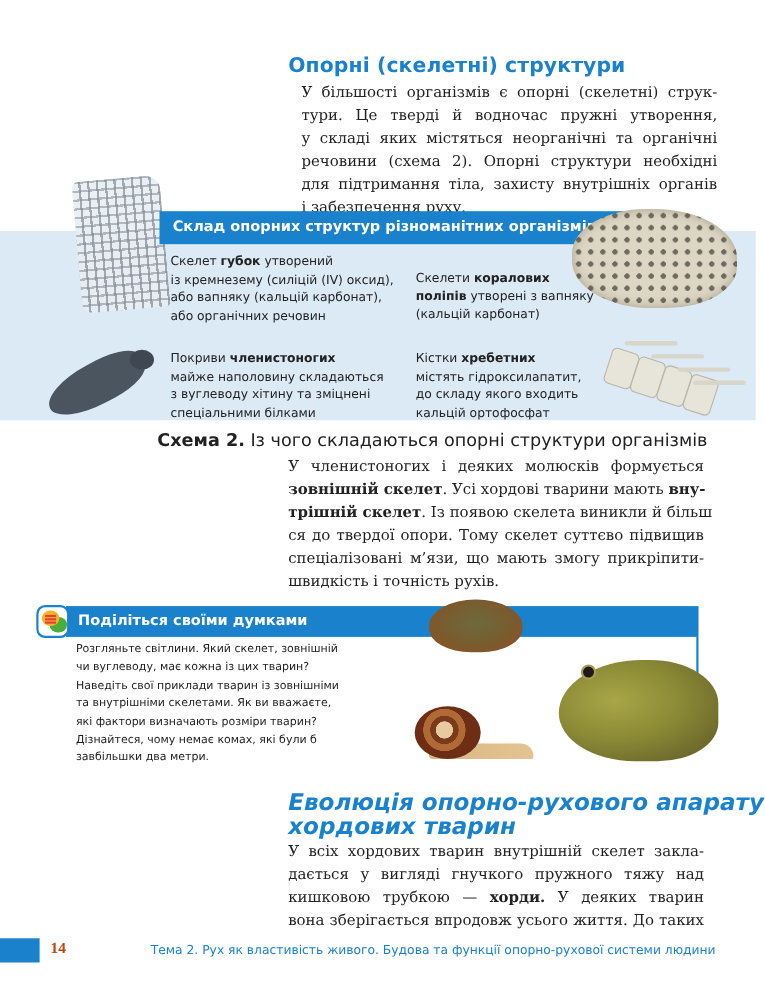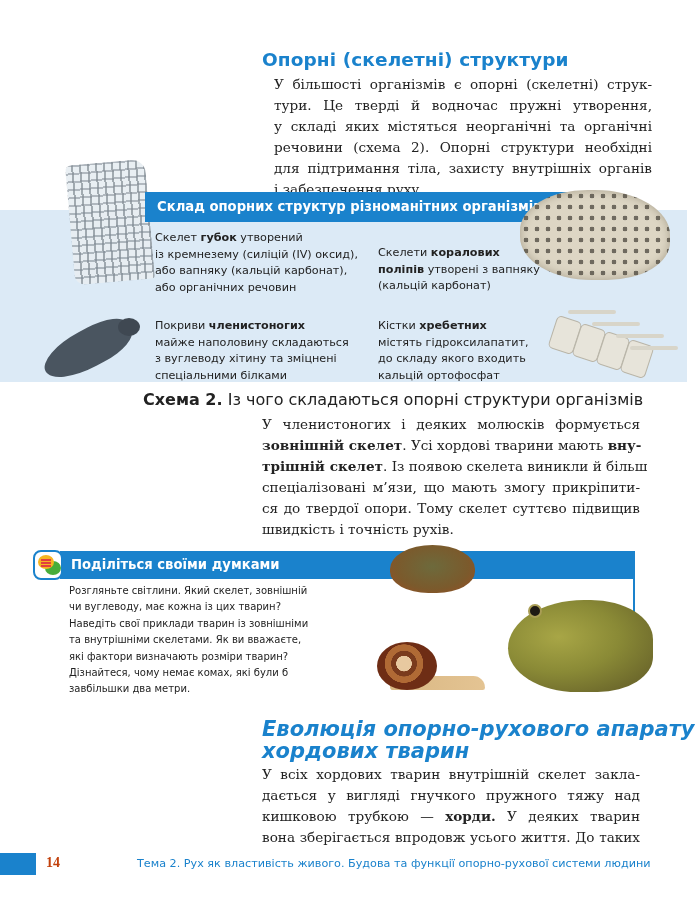"спеціалізовані м’язи, що мають змогу" span.ln { order: before "ся до твердої опори. Тому" -> after "ся до твердої опори. Тому" }
